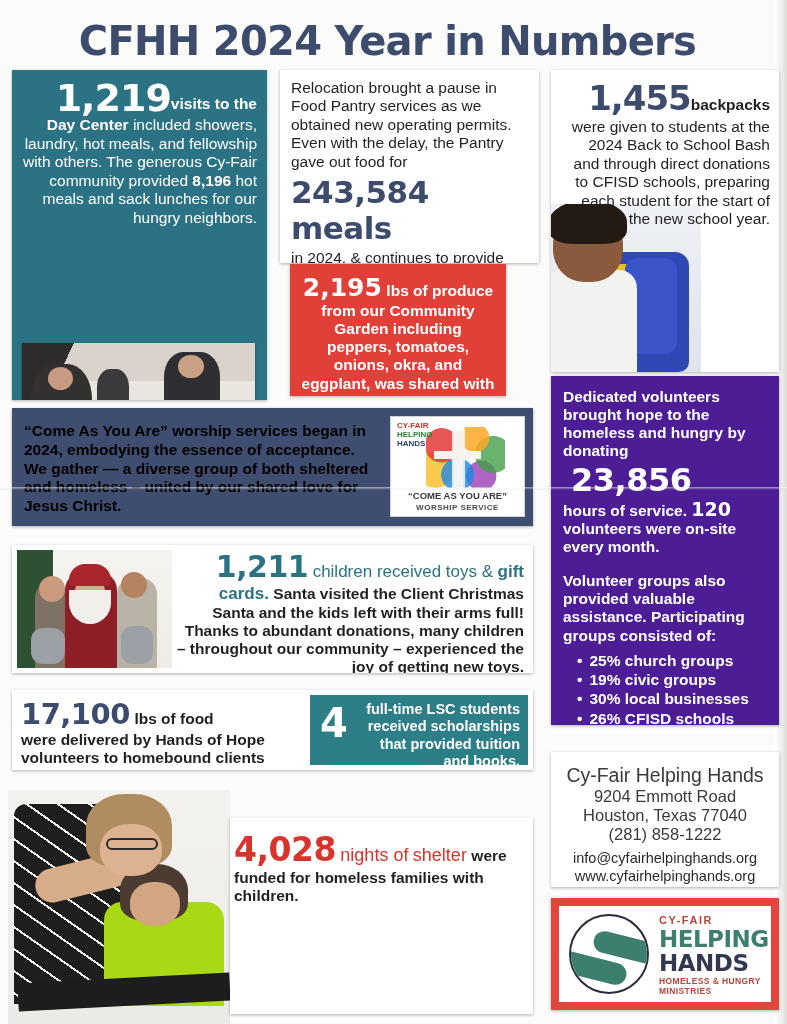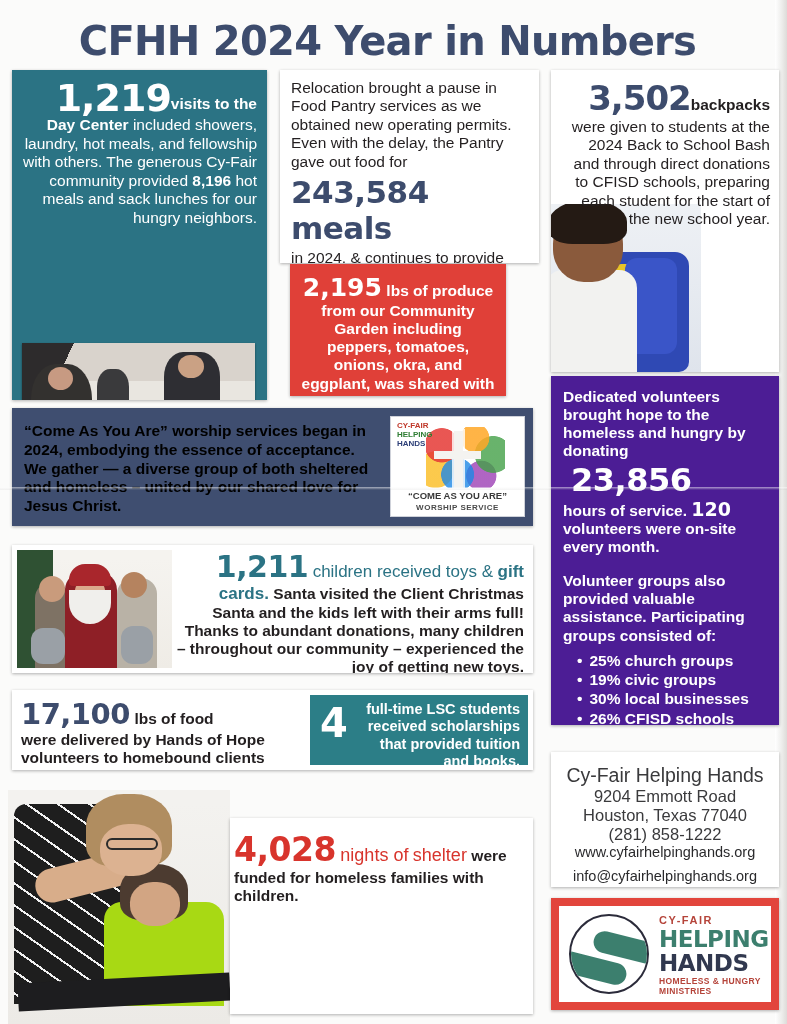"3,502" span.big { text: 3,502 -> 1,455 }
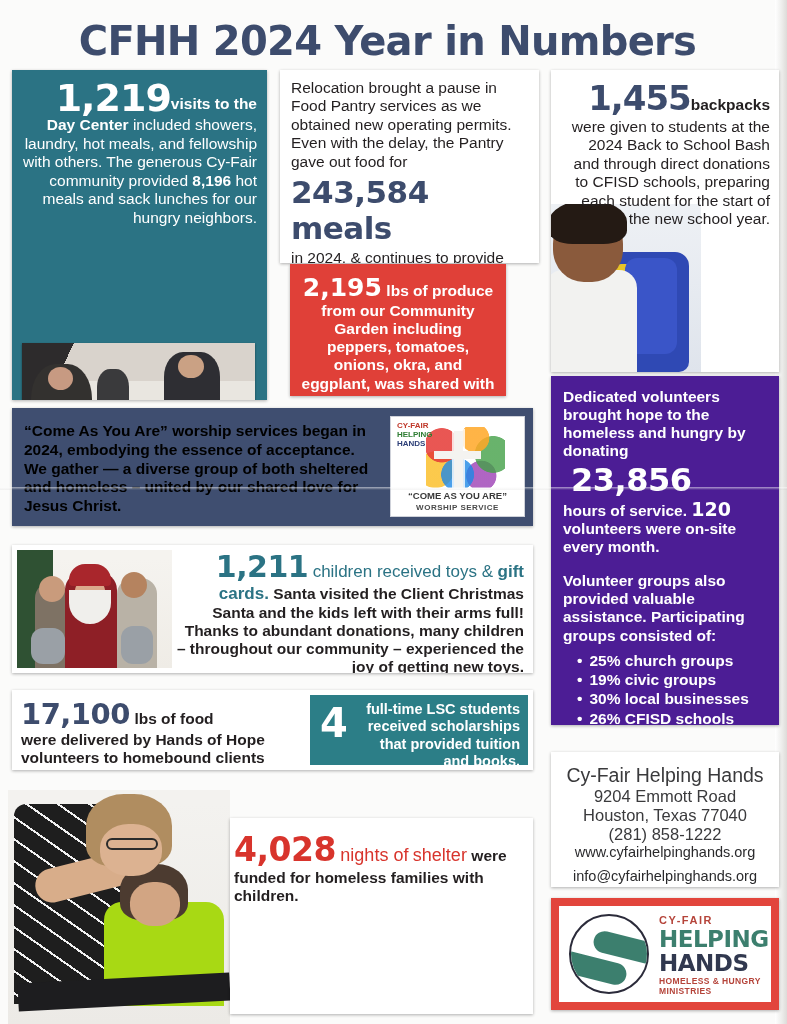"www.cyfairhelpinghands.org" div.small { order: before "info@cyfairhelpinghands.org" -> after "info@cyfairhelpinghands.org" }
